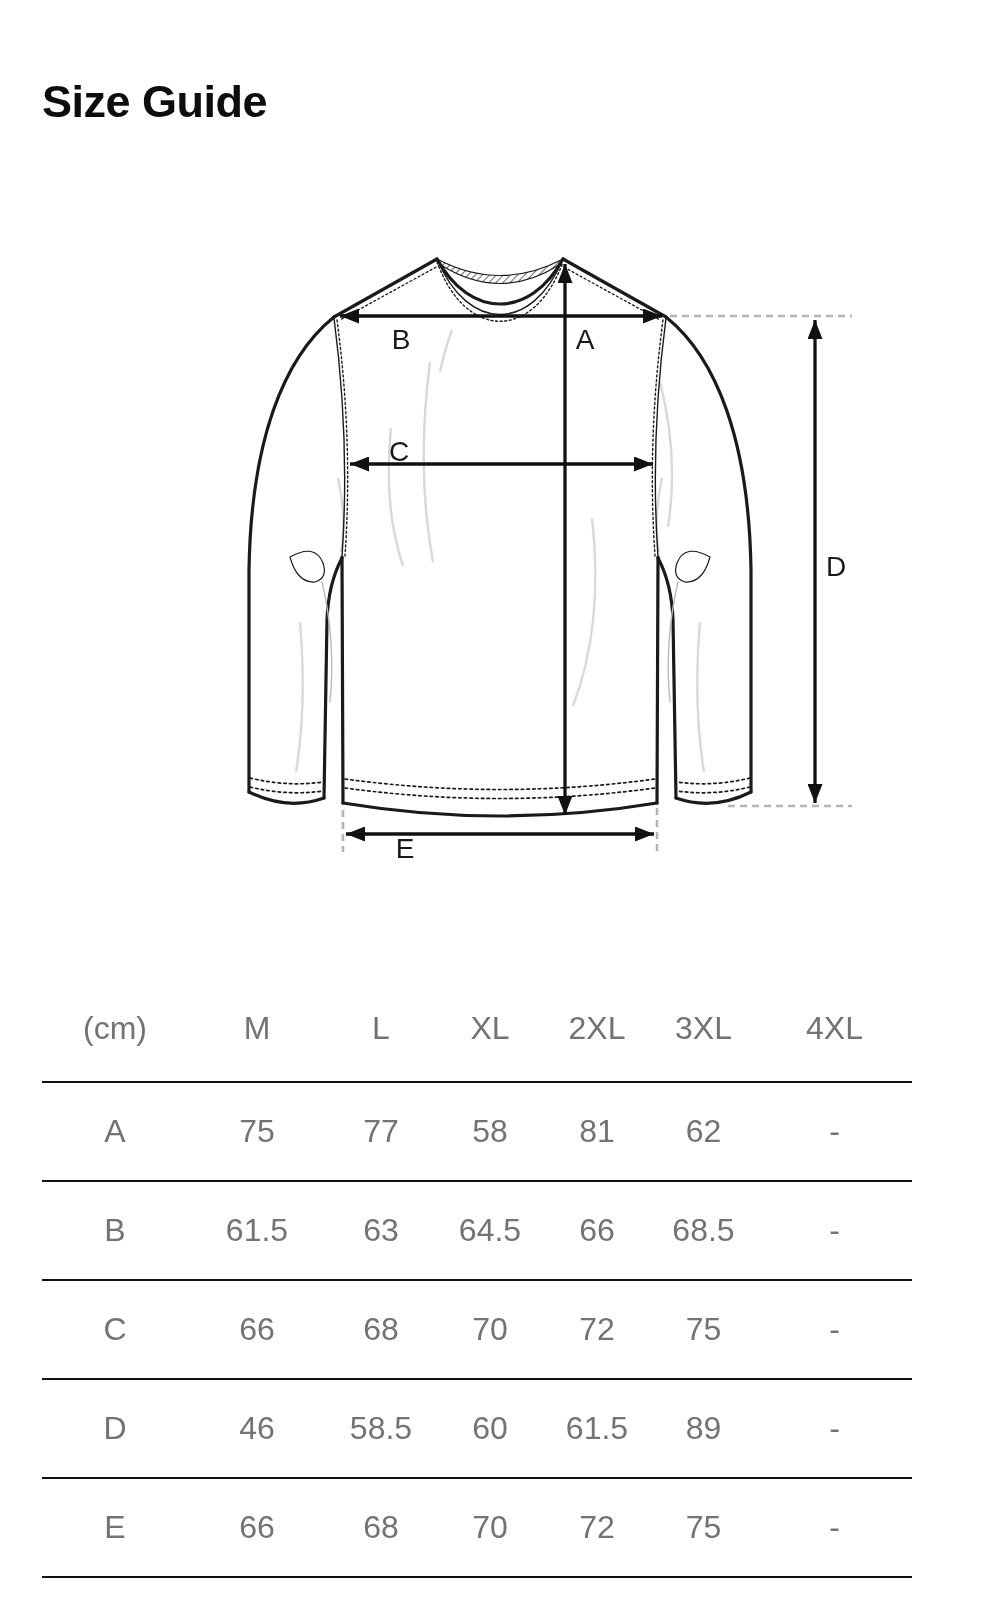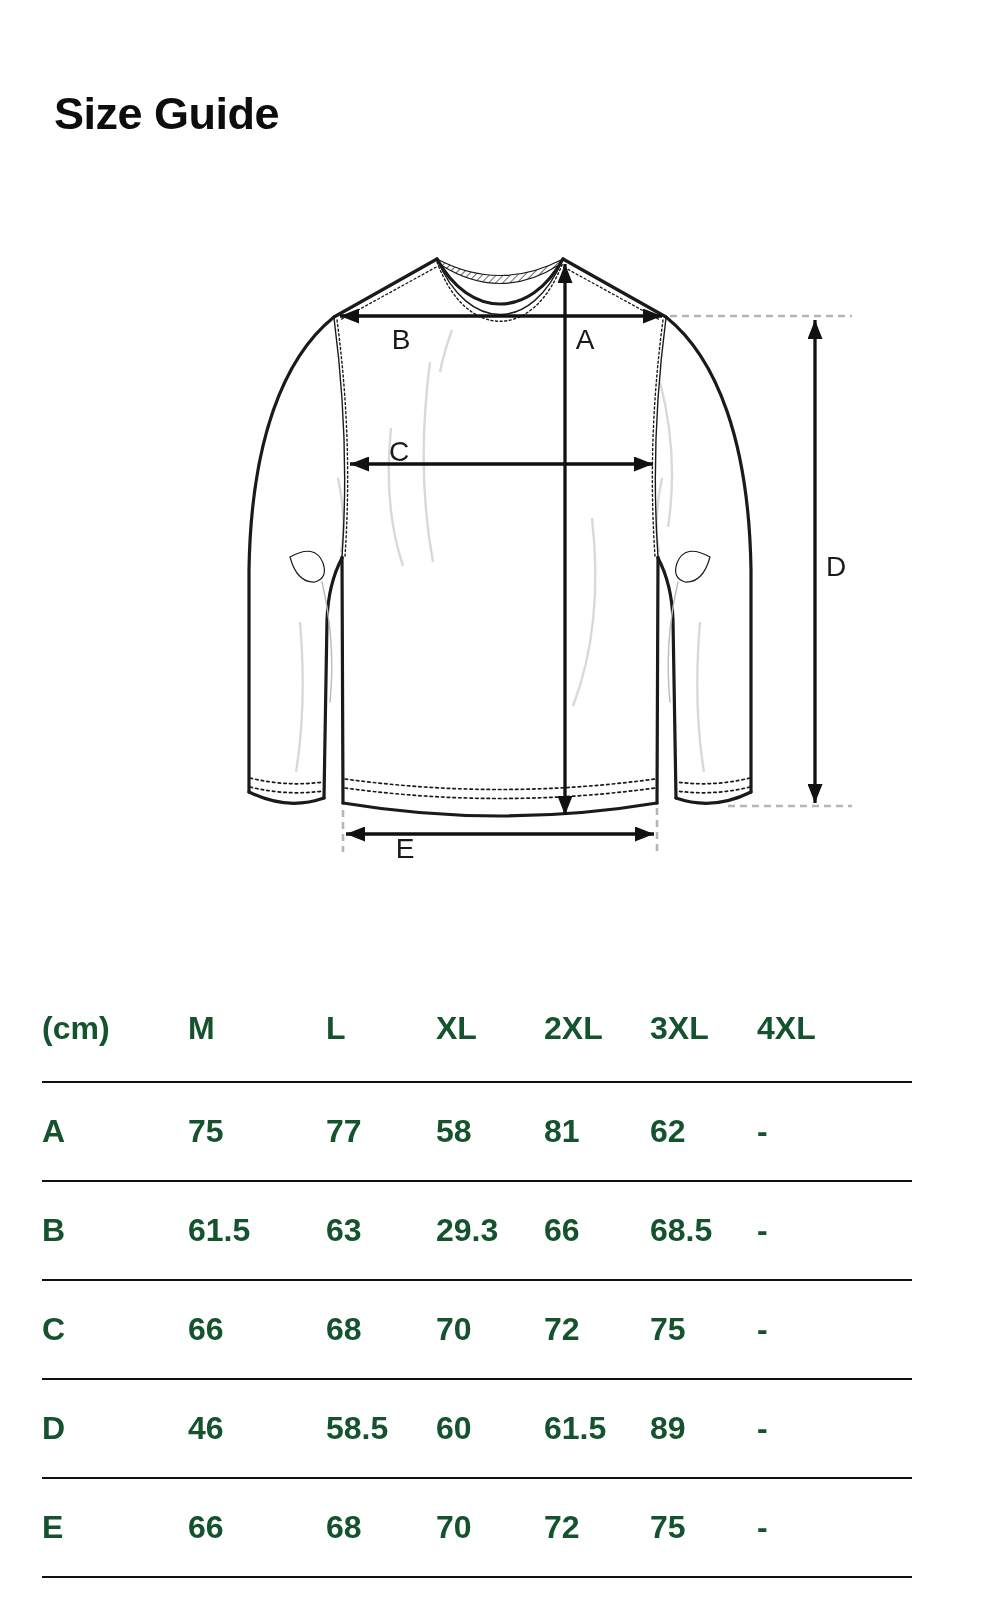"Size Guide" .page-title { margin: 12px -> 0 }
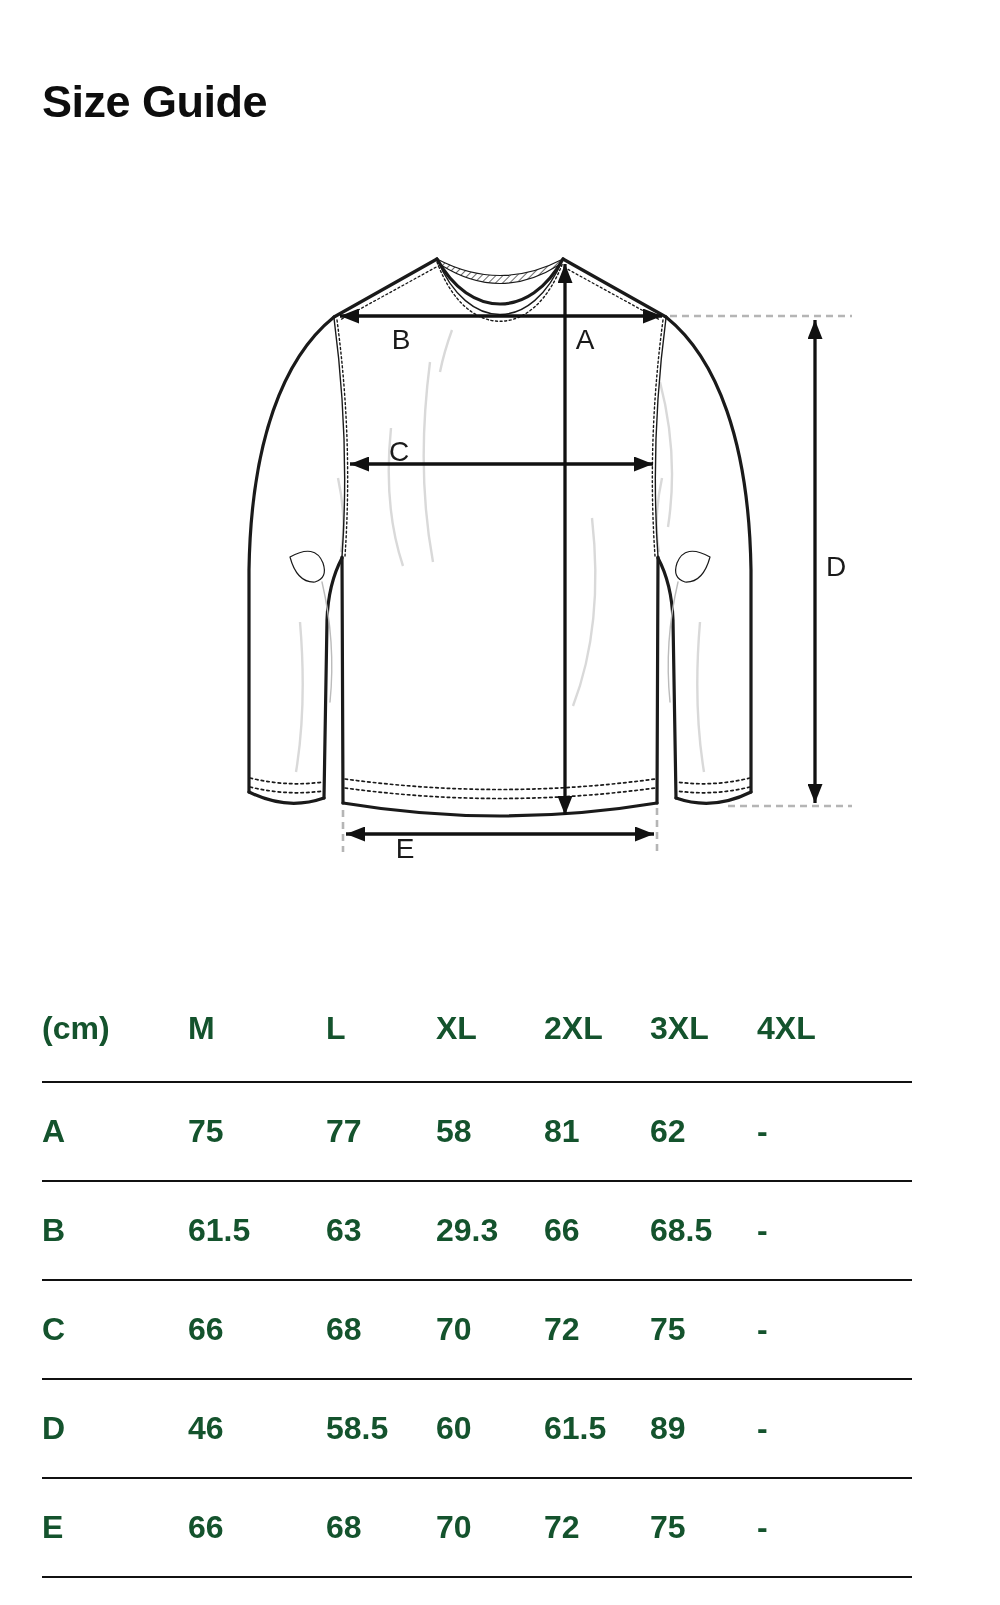"(cm)" .size-table th,.size-table td { color: #14532d -> #737373; font-weight: 700 -> 400; text-align: left -> center }
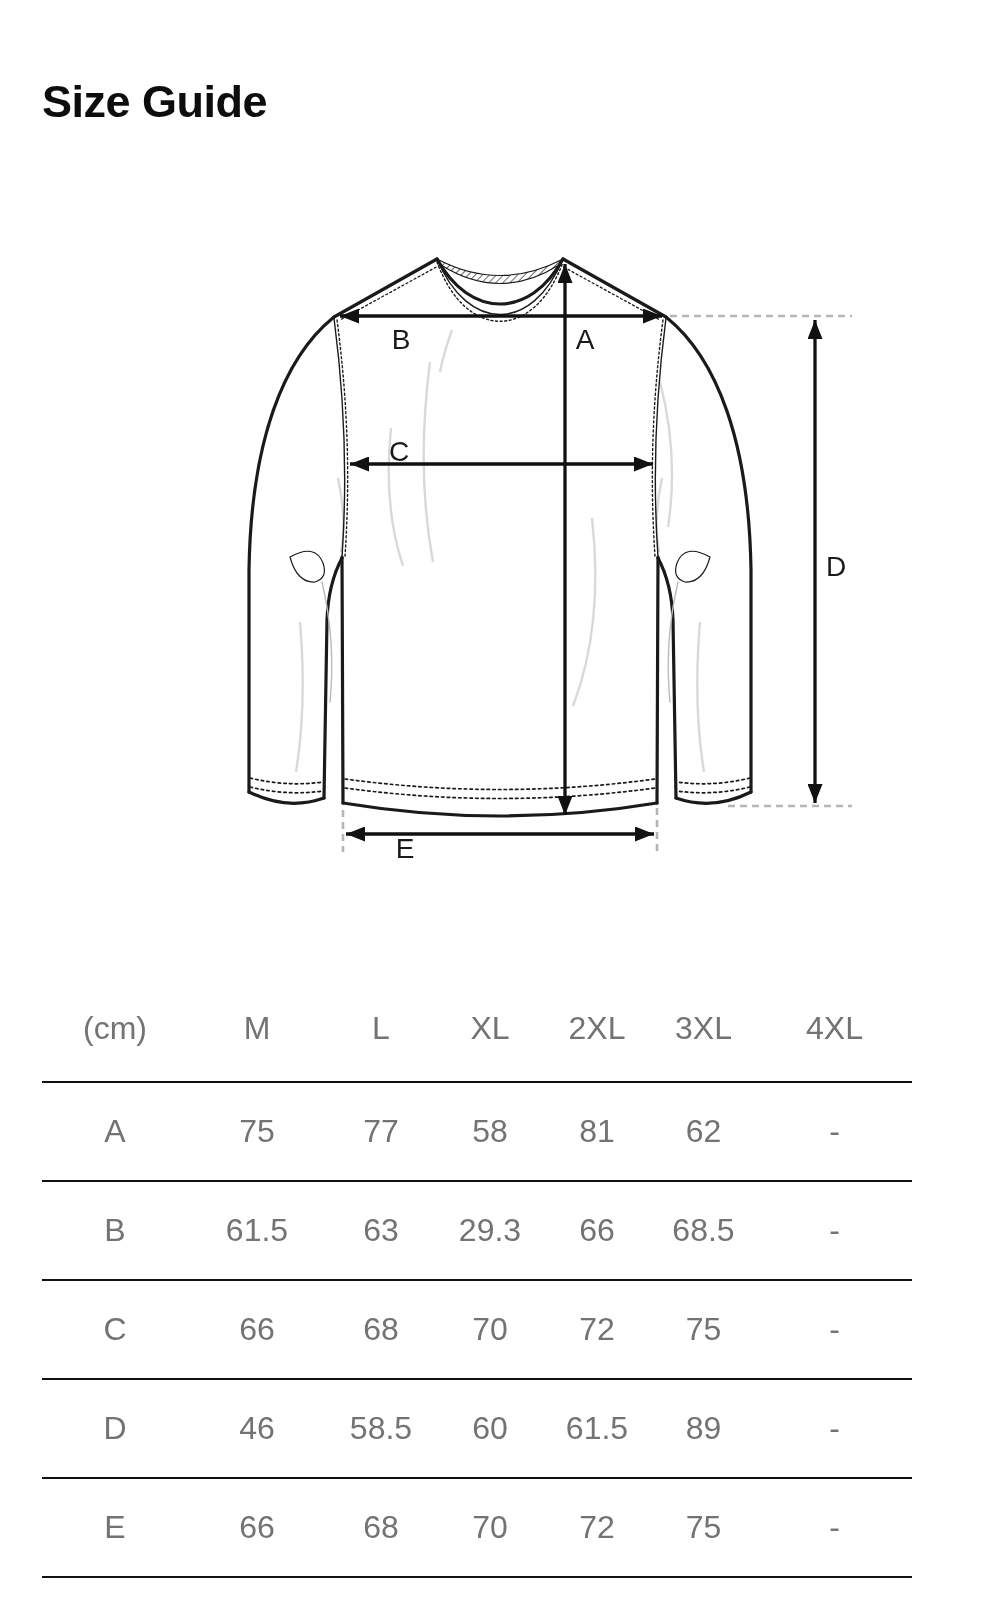"29.3" td { text: 29.3 -> 64.5 }
